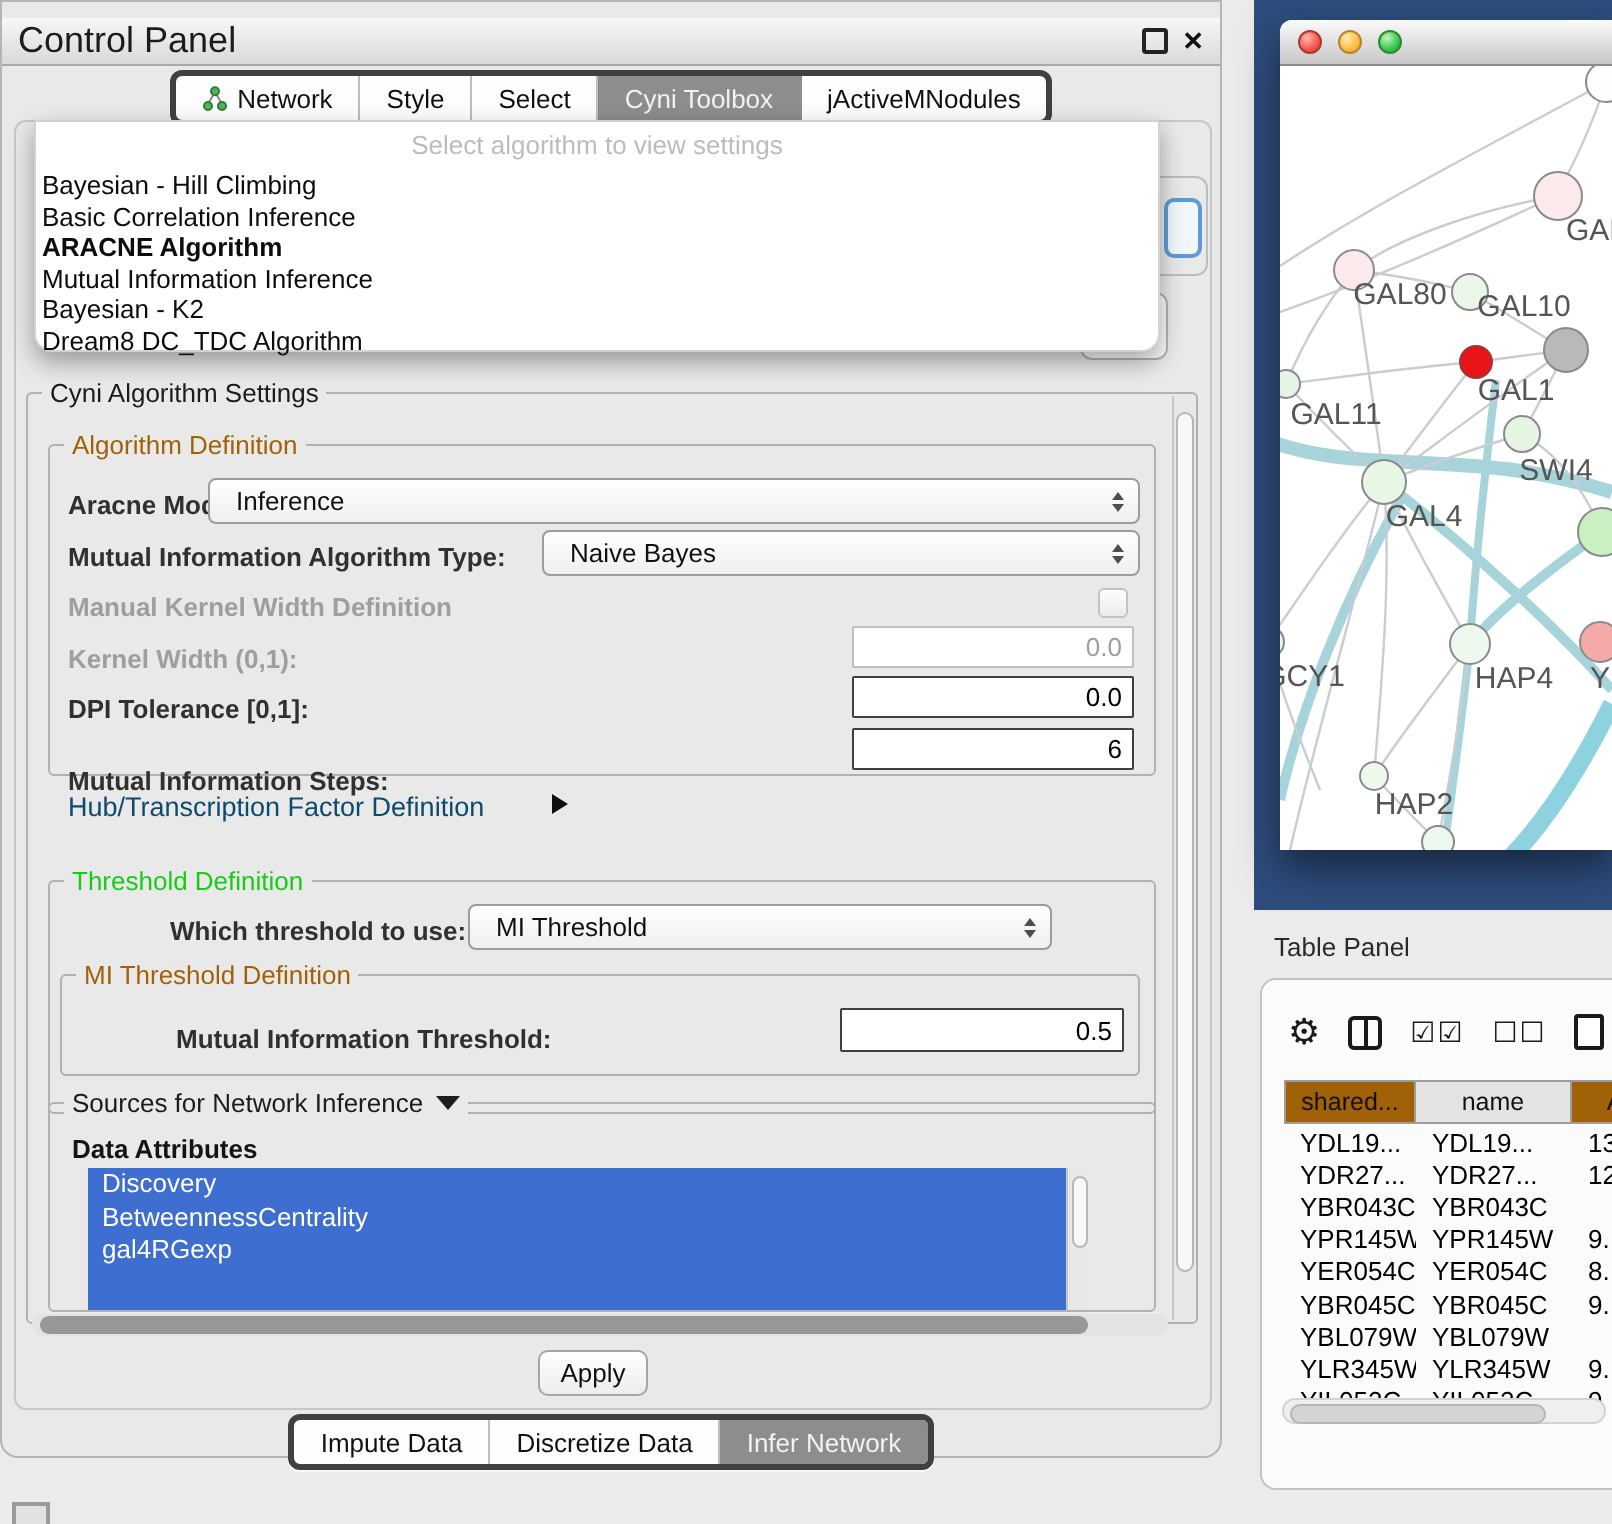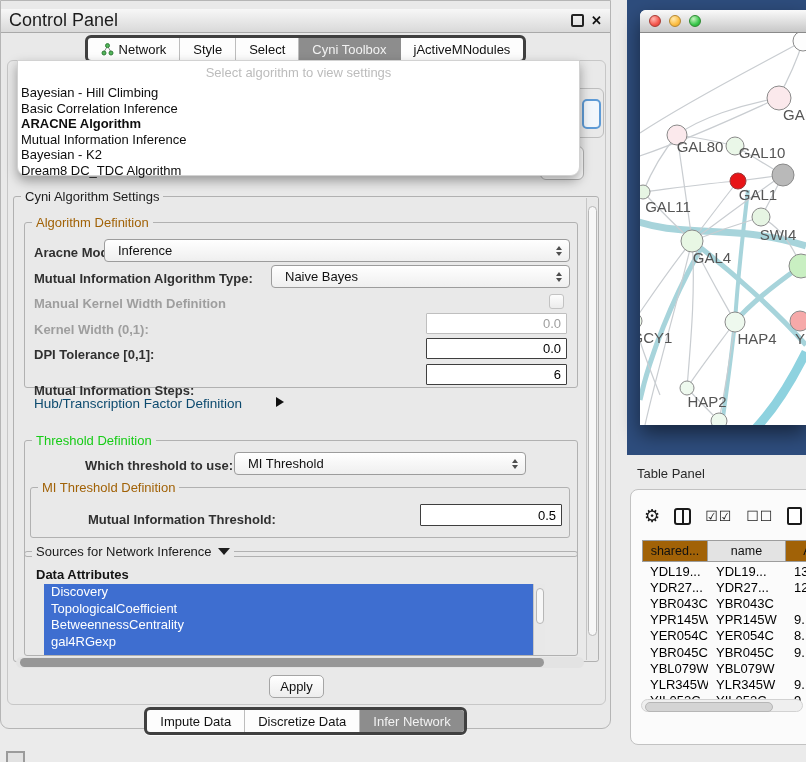"TopologicalCoefficient" div.li { html: <div>TopologicalCoefficient</div> -> none }
